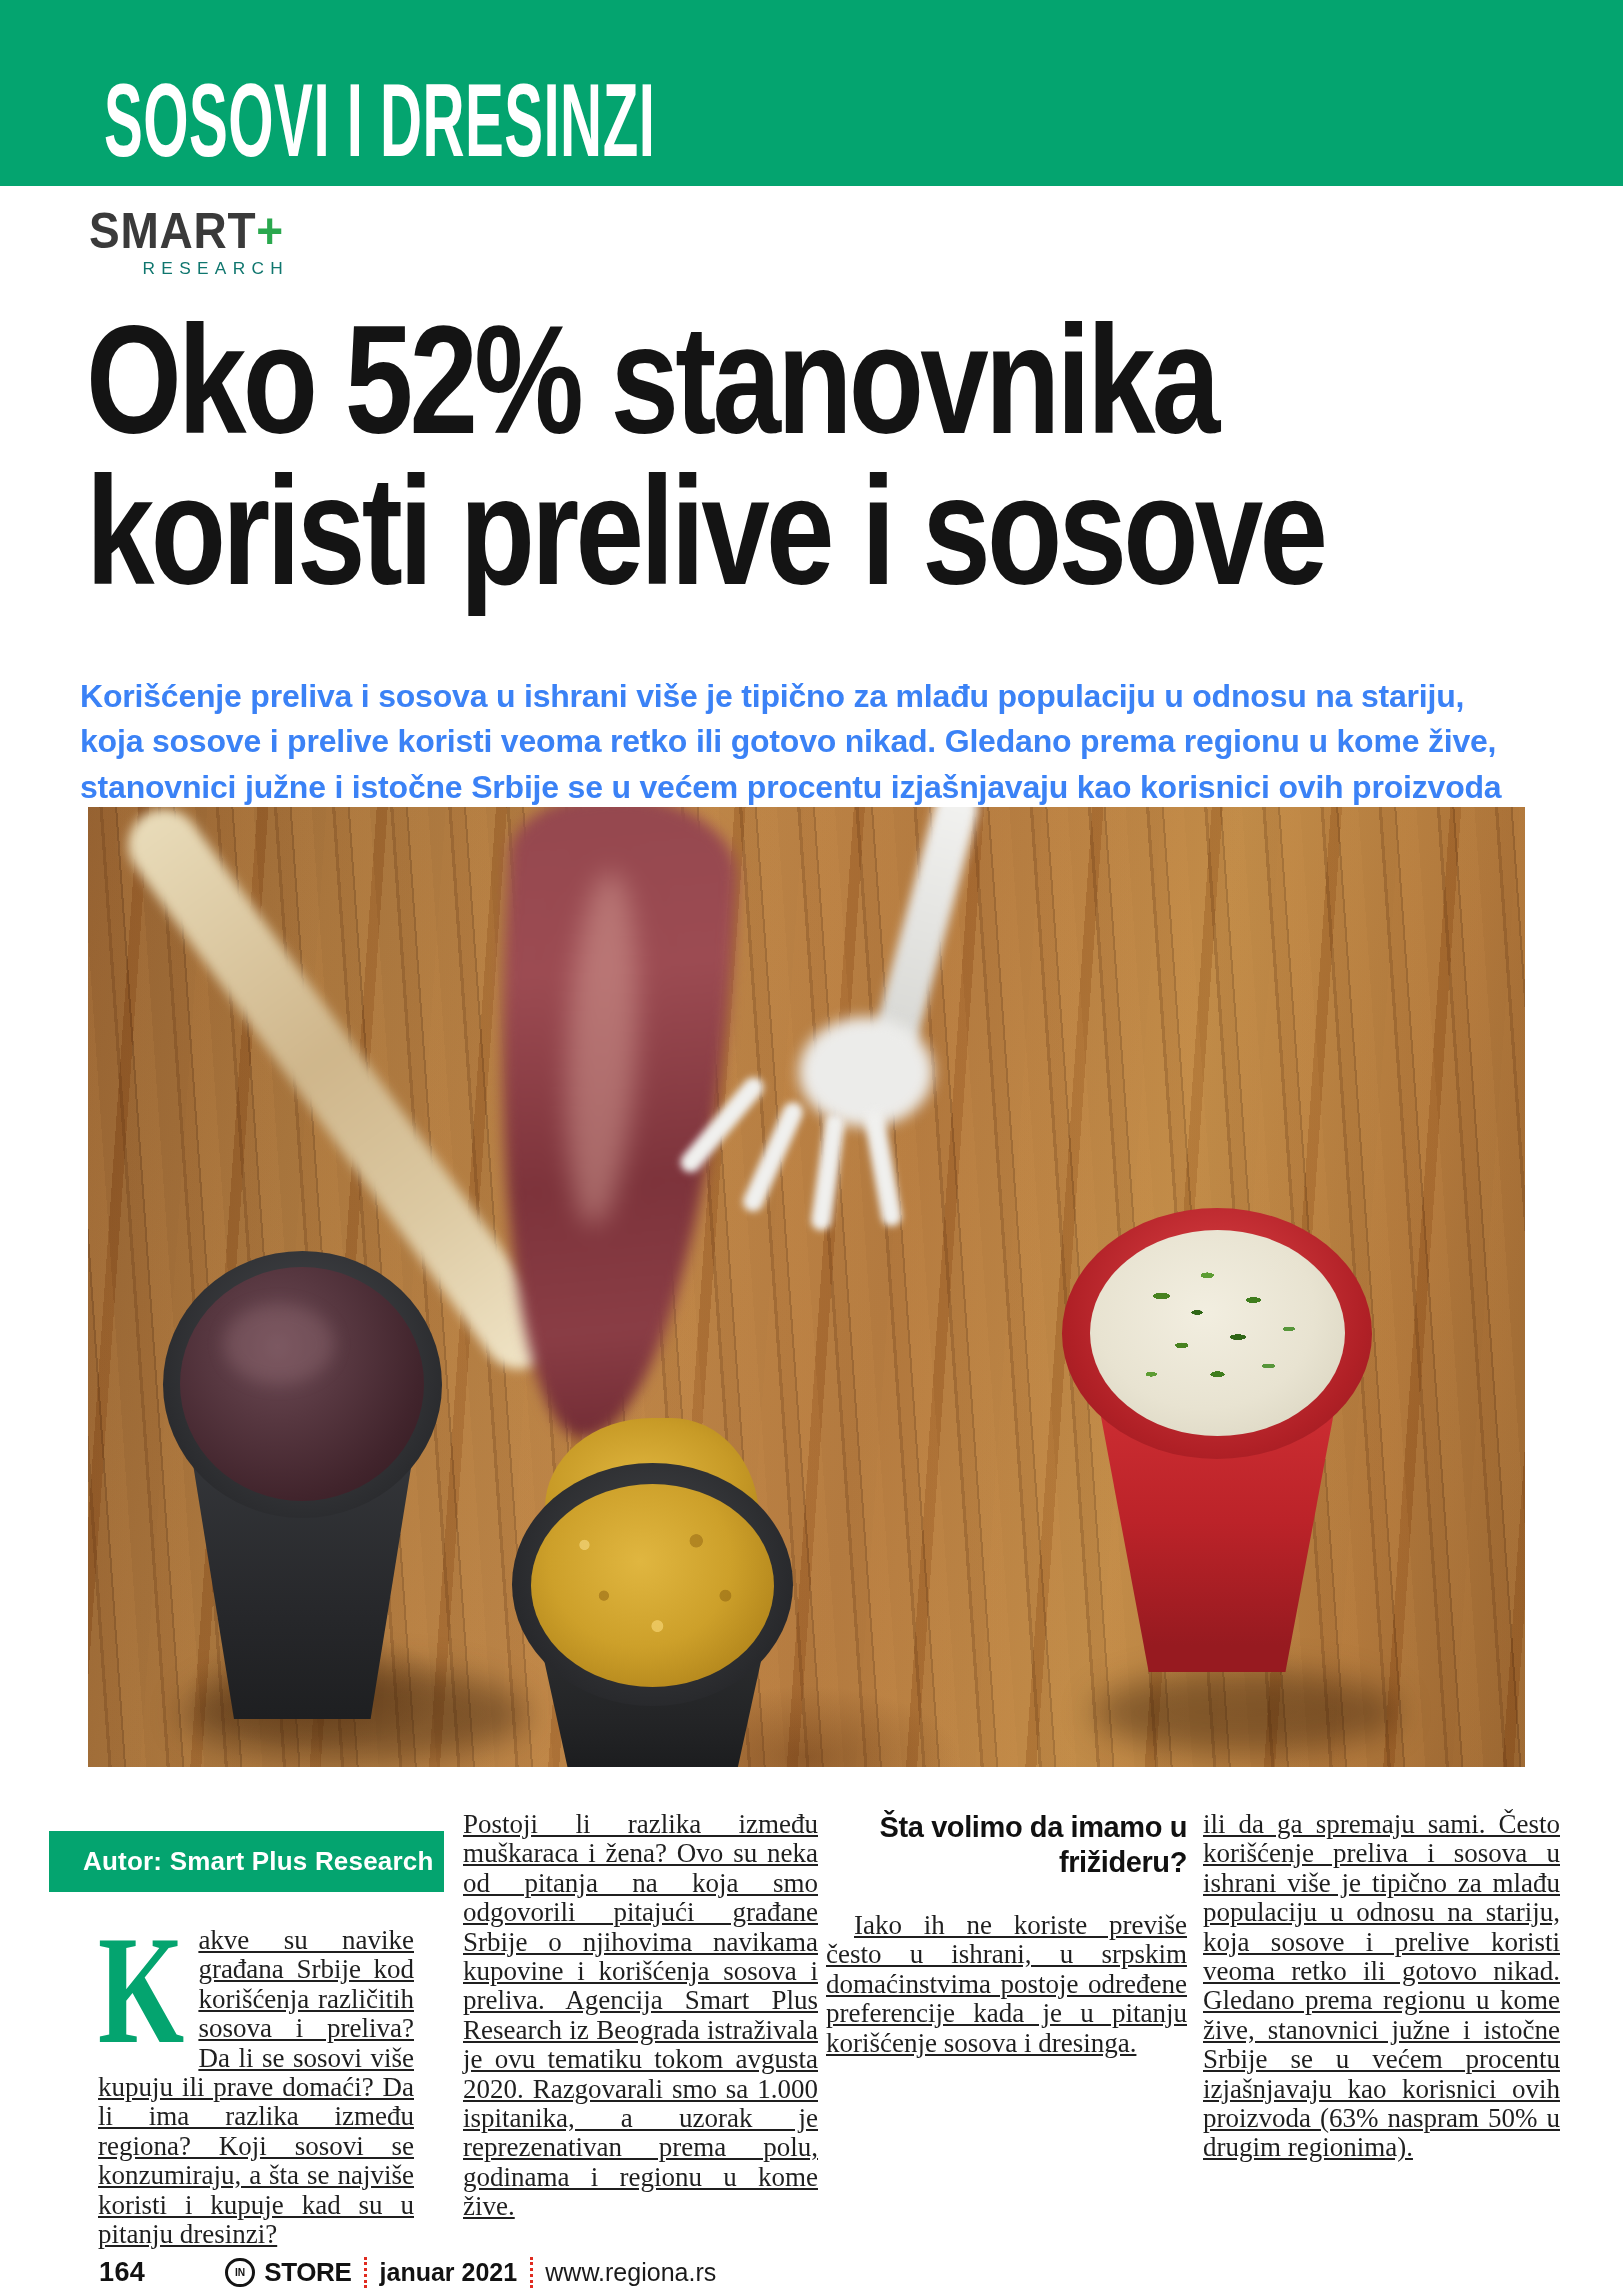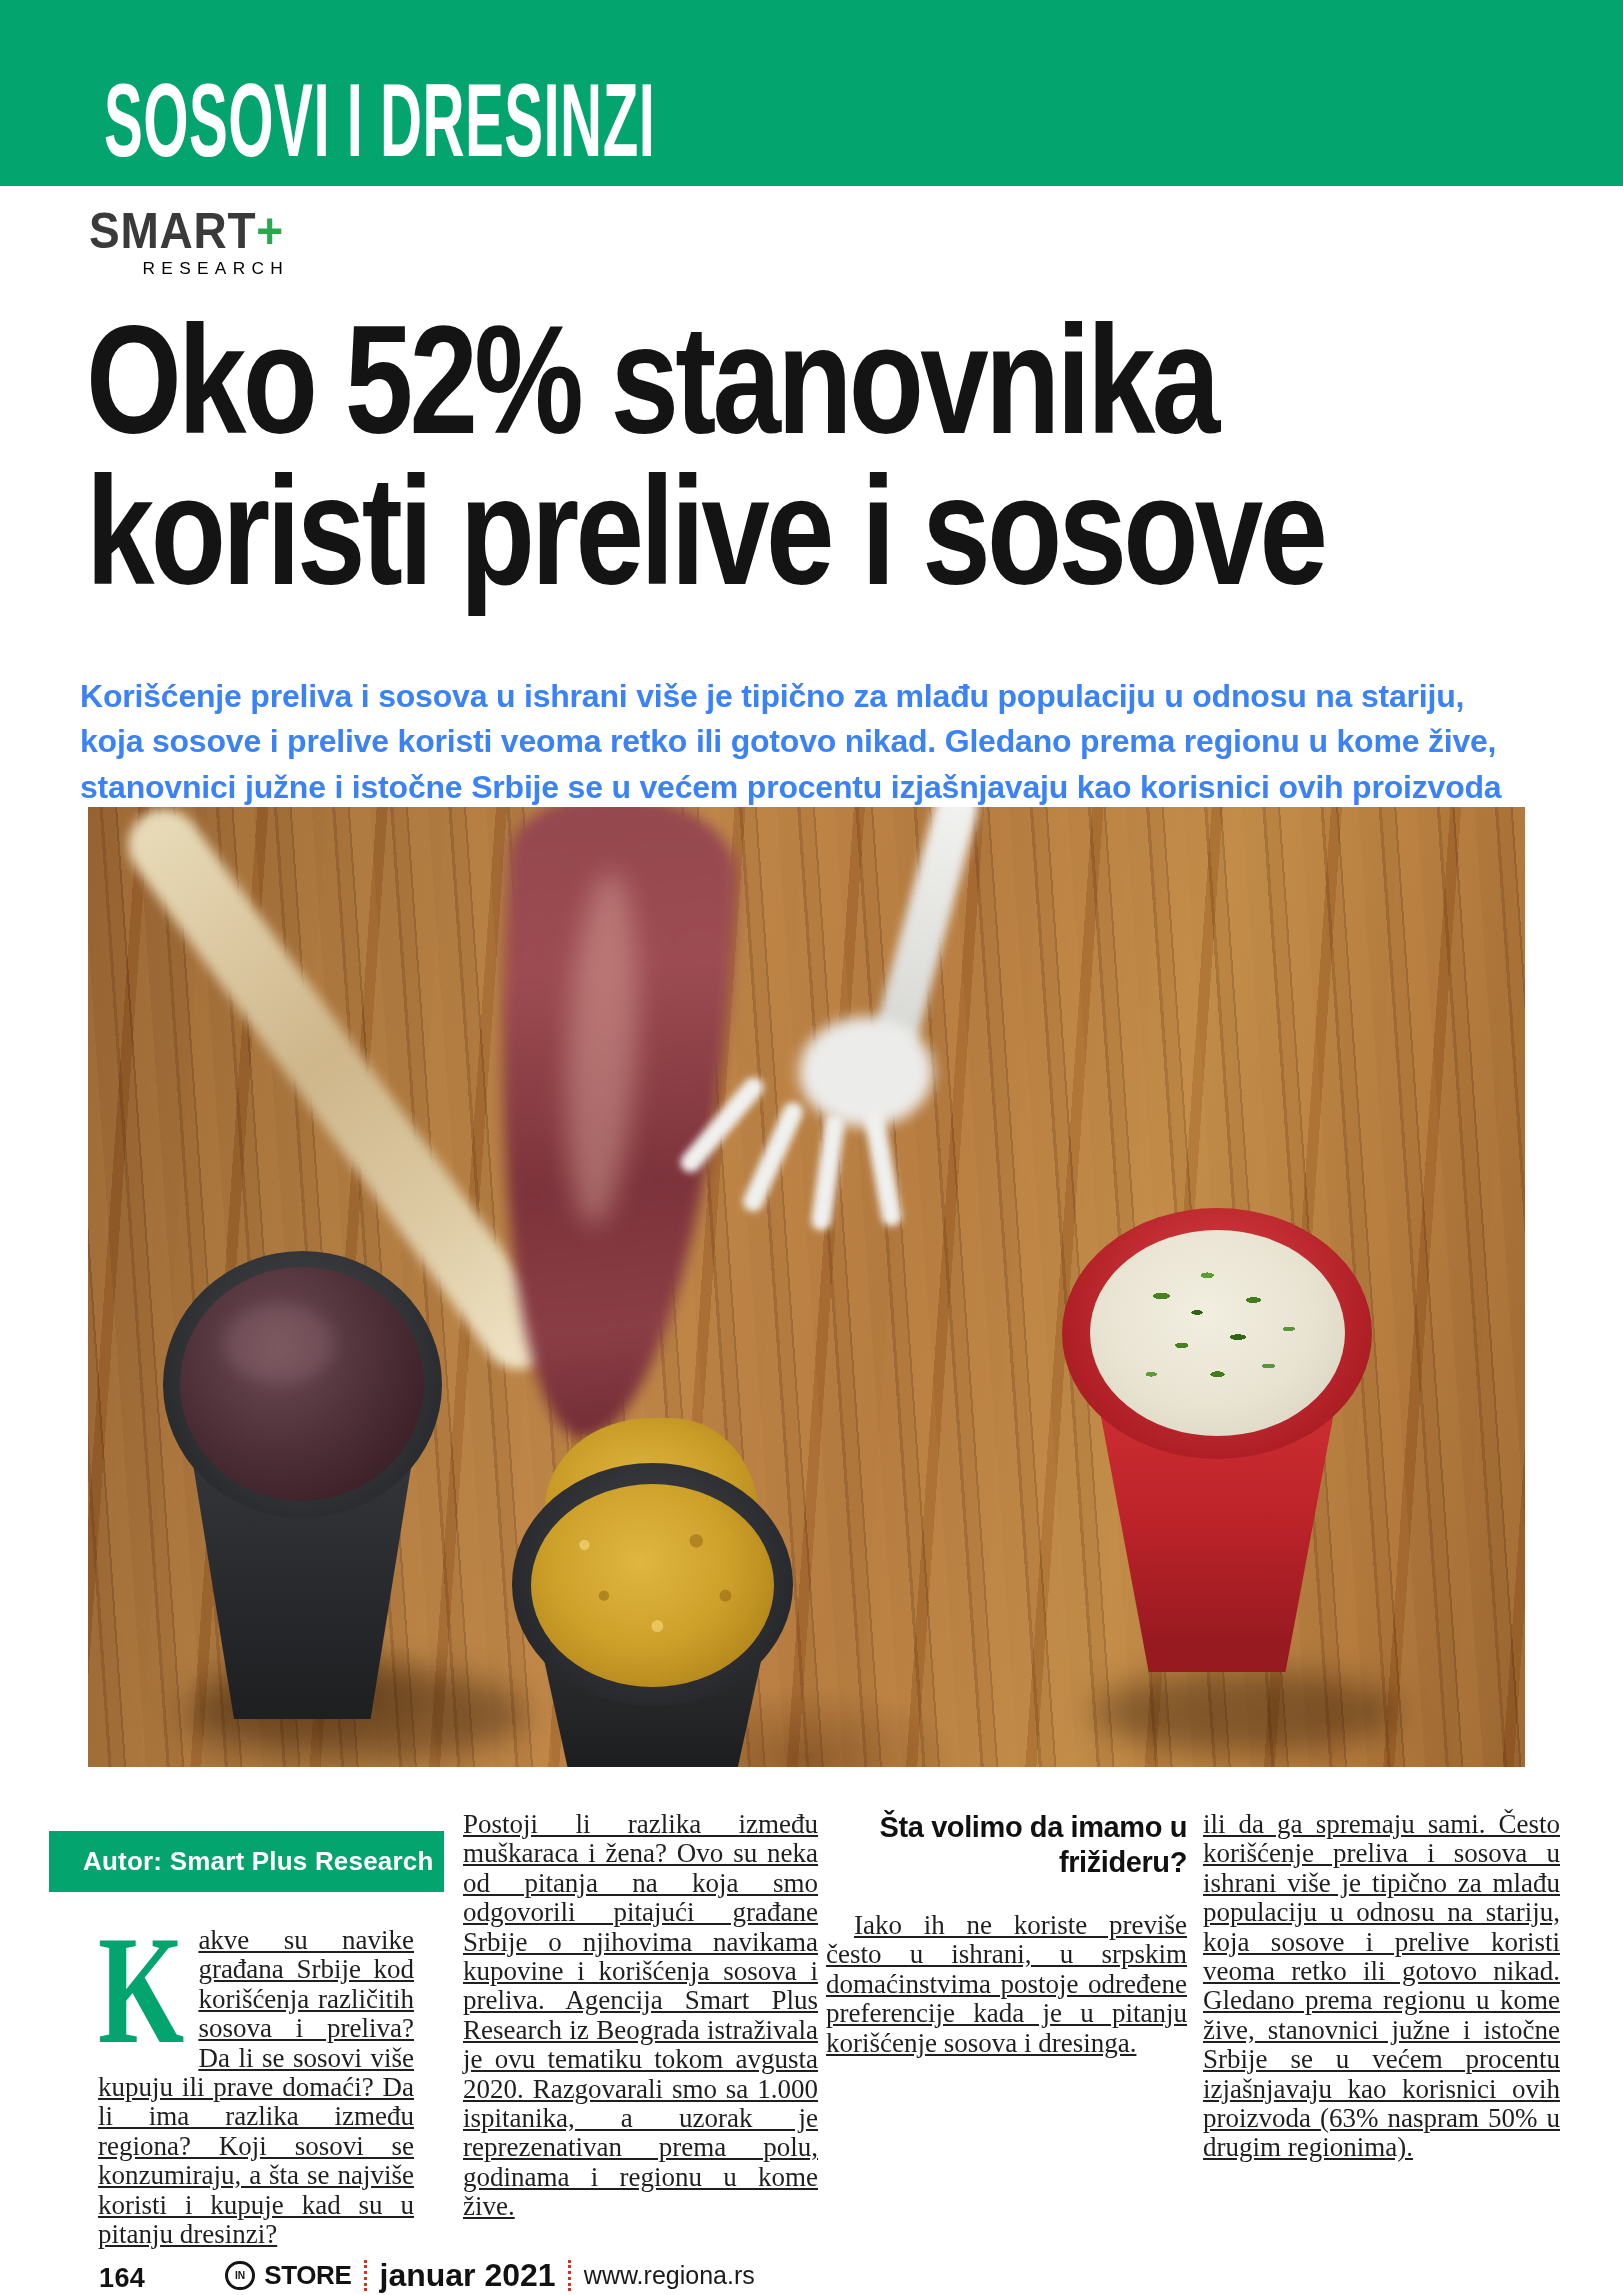"RESEARCH" .logo-sub { color: #000000 -> #0f766e }
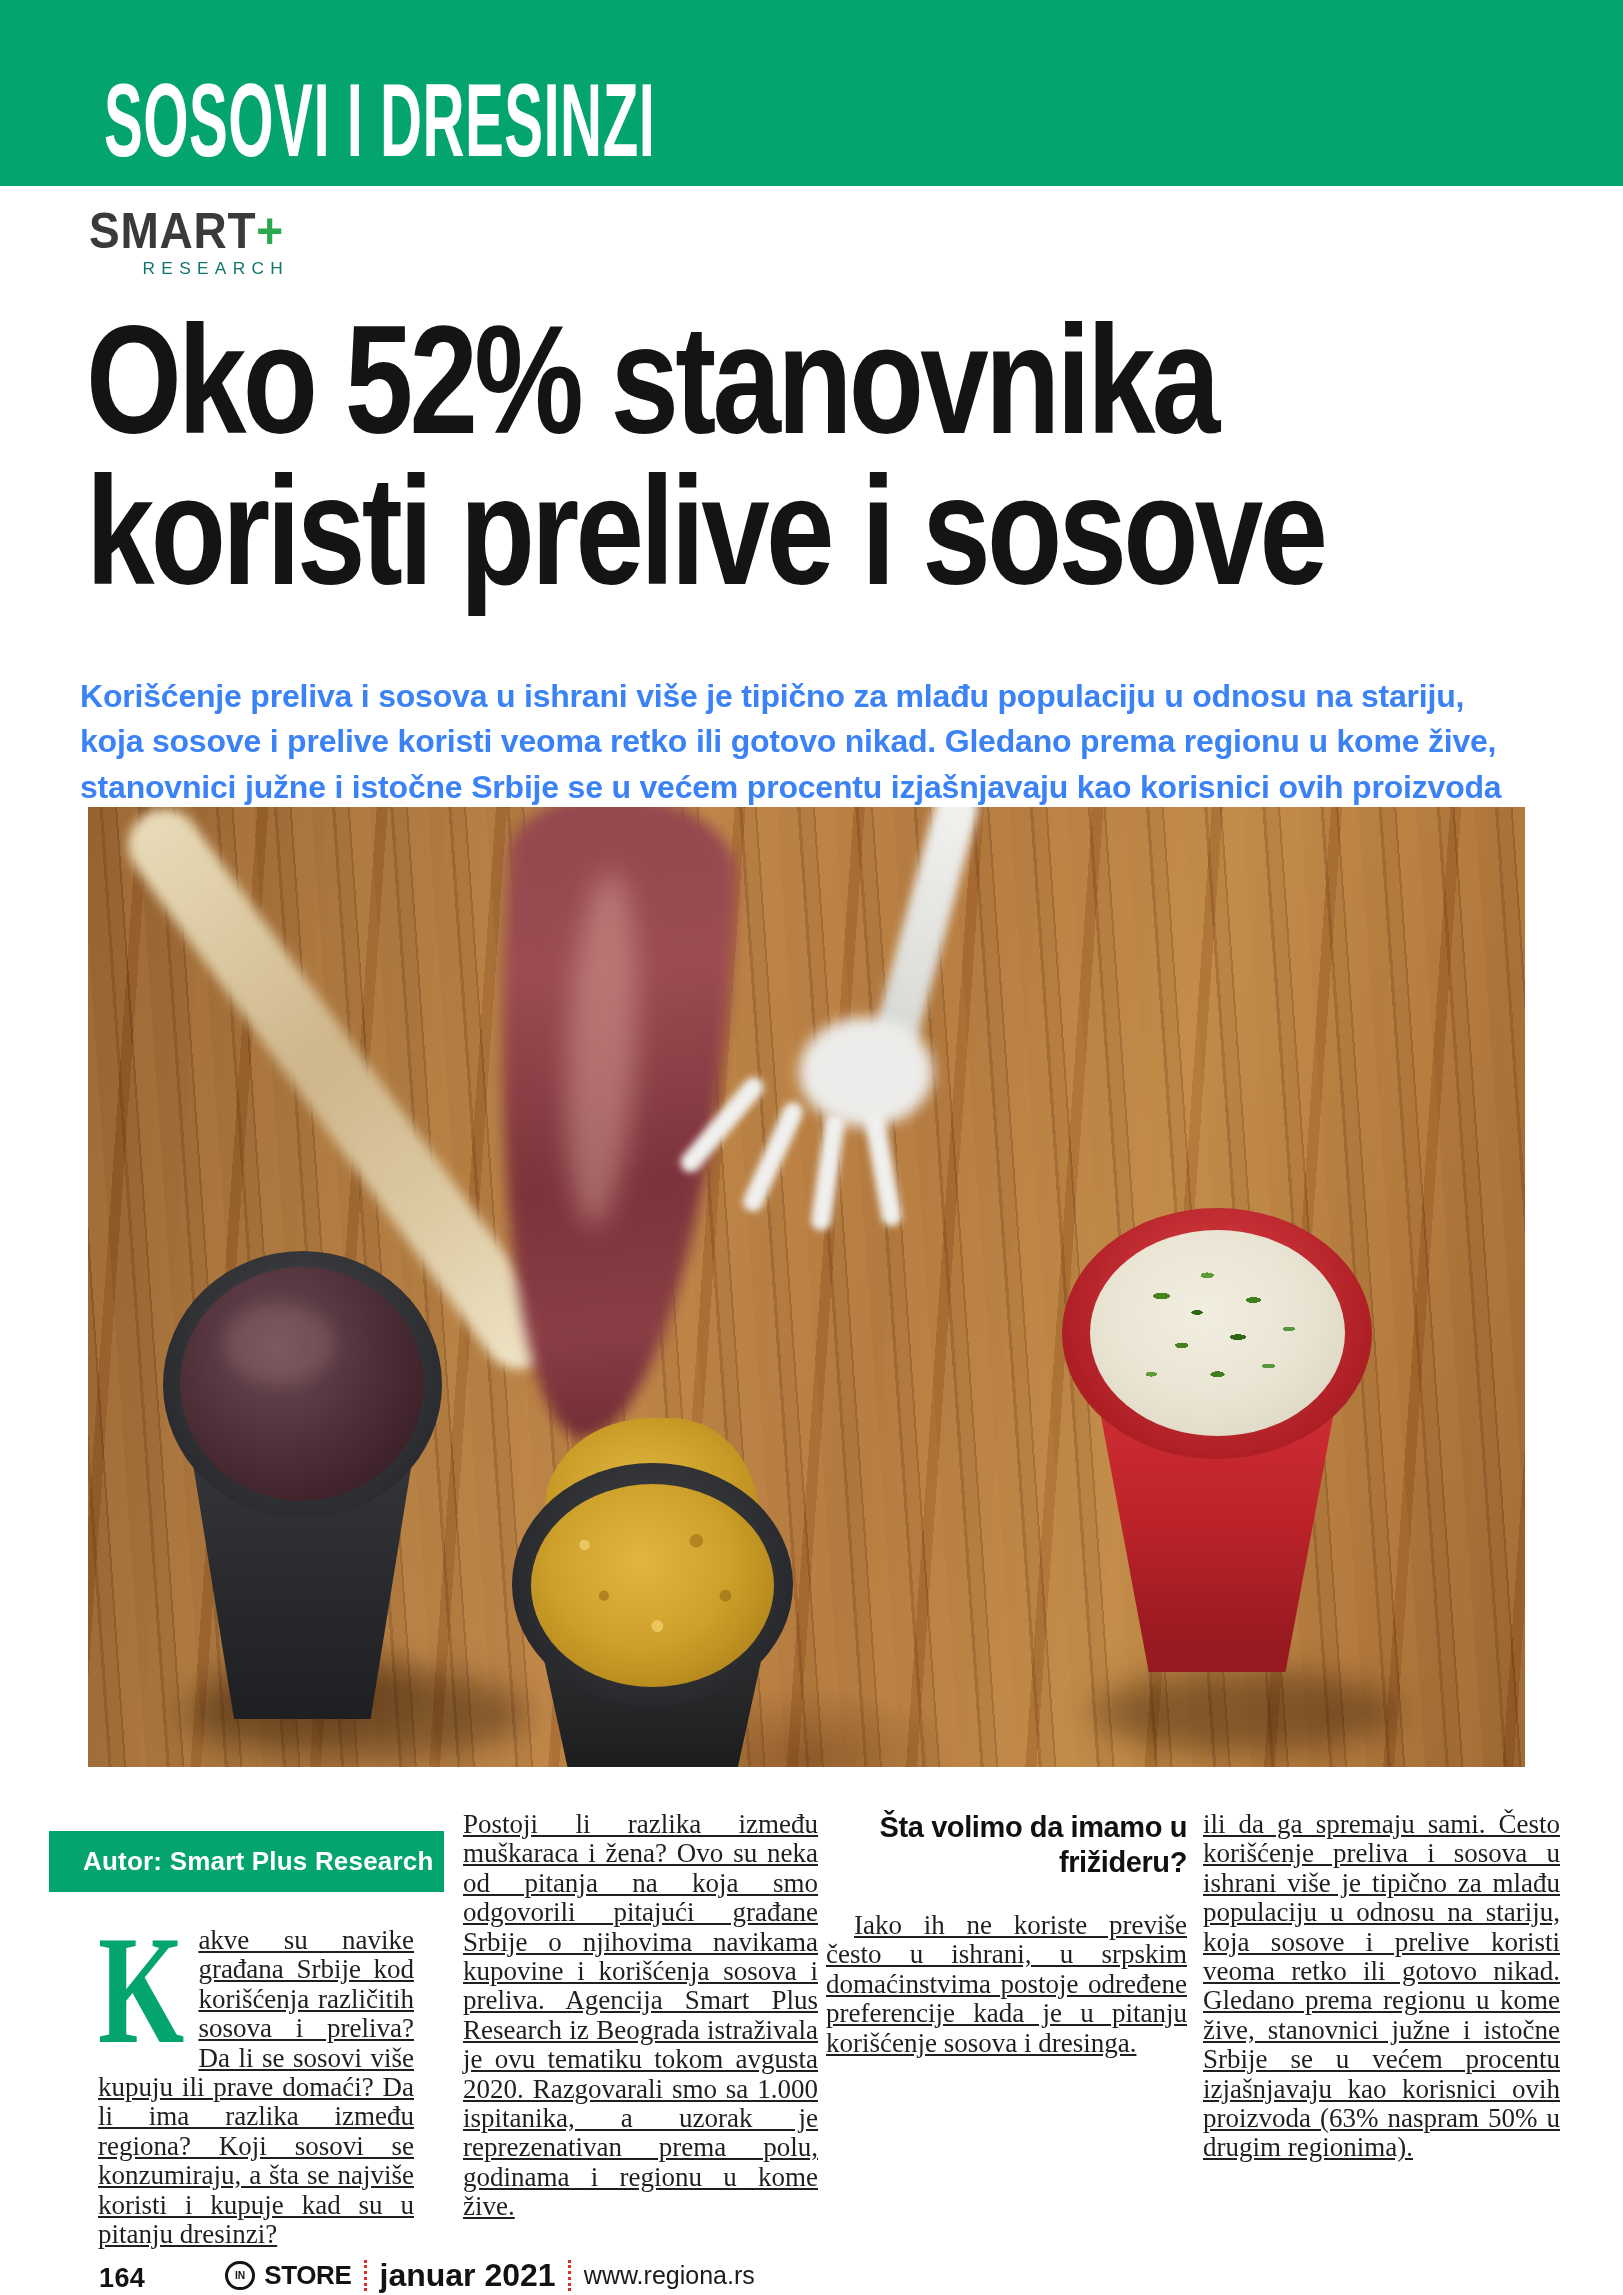"januar 2021" .issue { font-size: 32px -> 25px }
